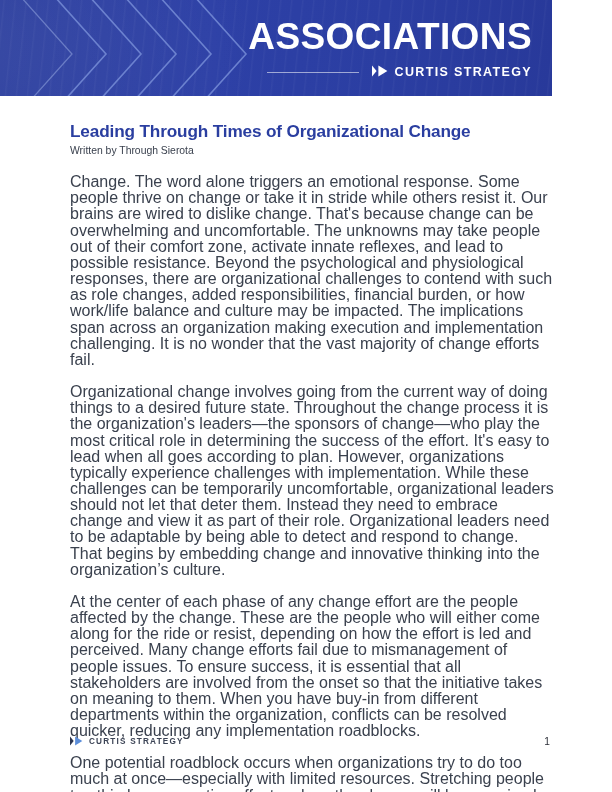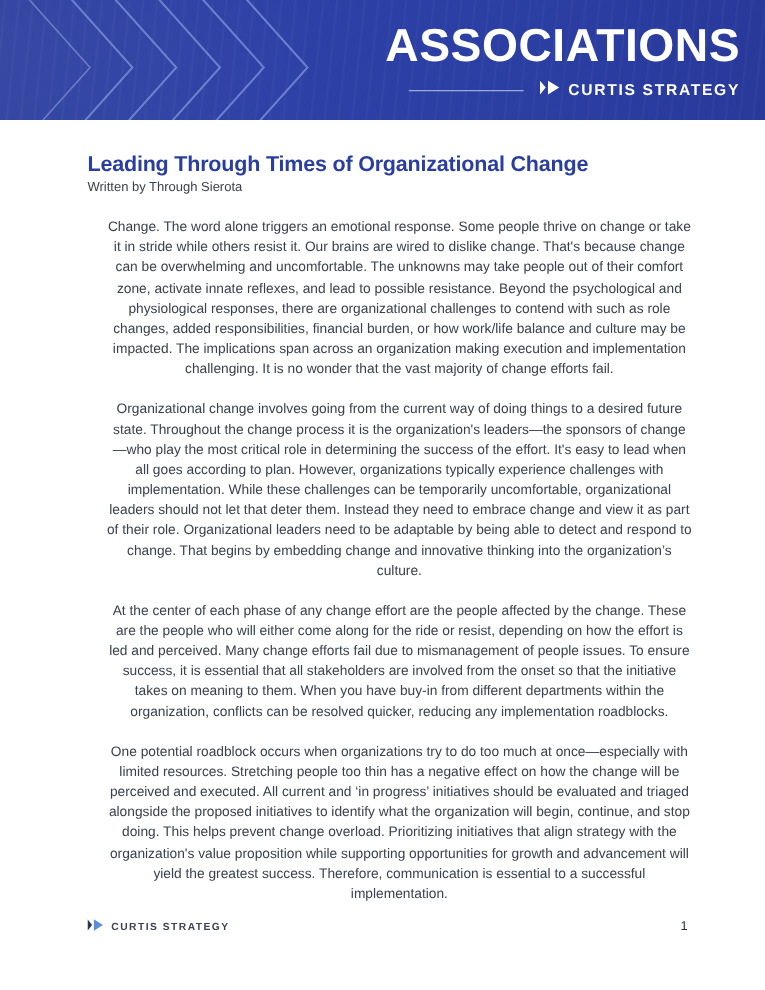"ASSOCIATIONS" .header { width: 612px -> 552px }
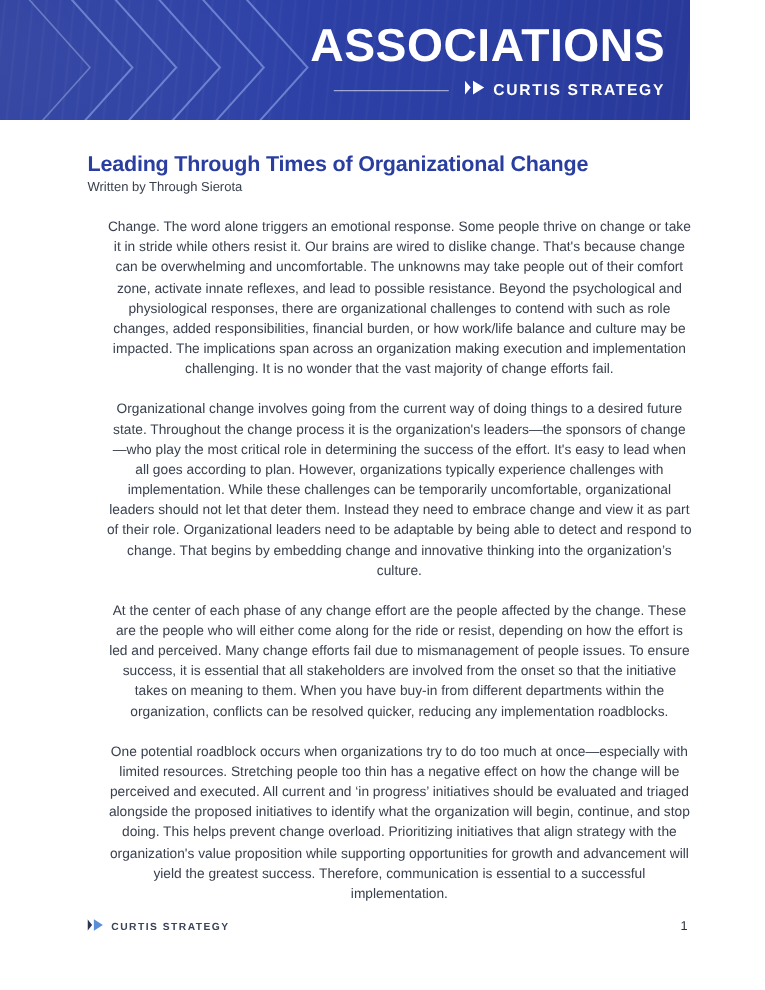"Change. The word alone triggers" .article-body p { font-size: 11px -> 16px; margin: 0 0 16px 15px -> 0 0 16px 0; text-align: center -> left }
